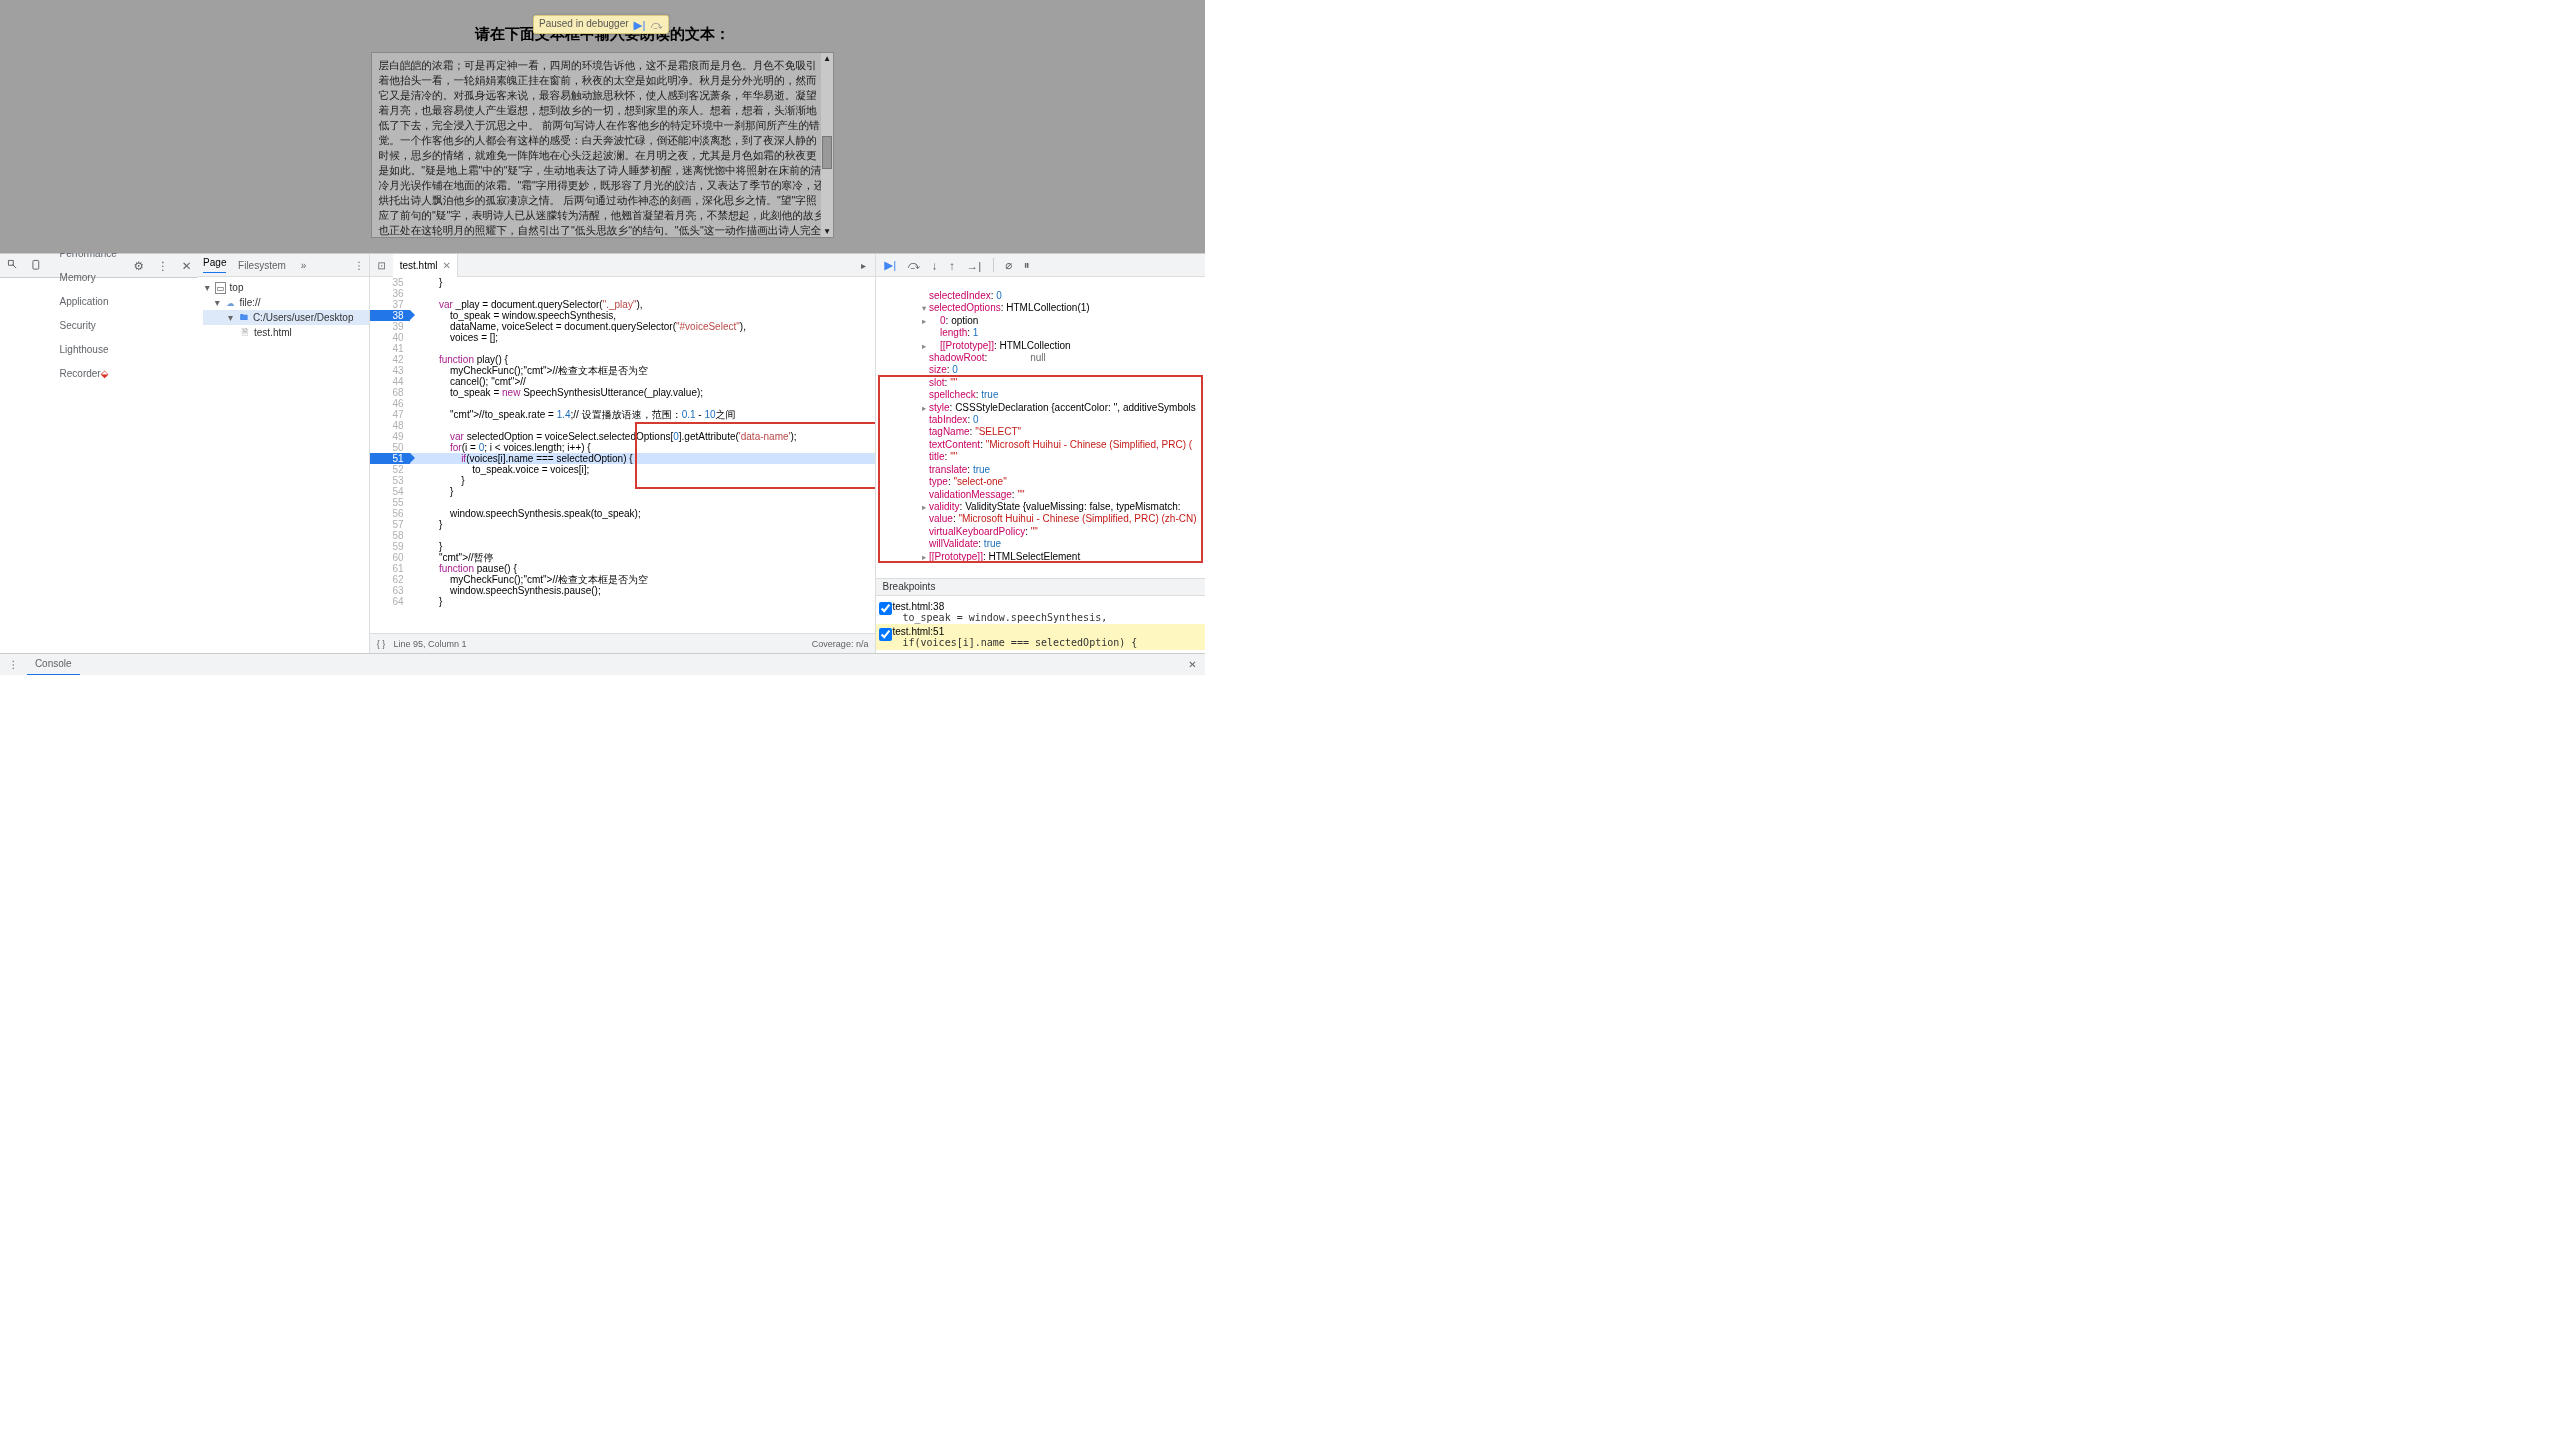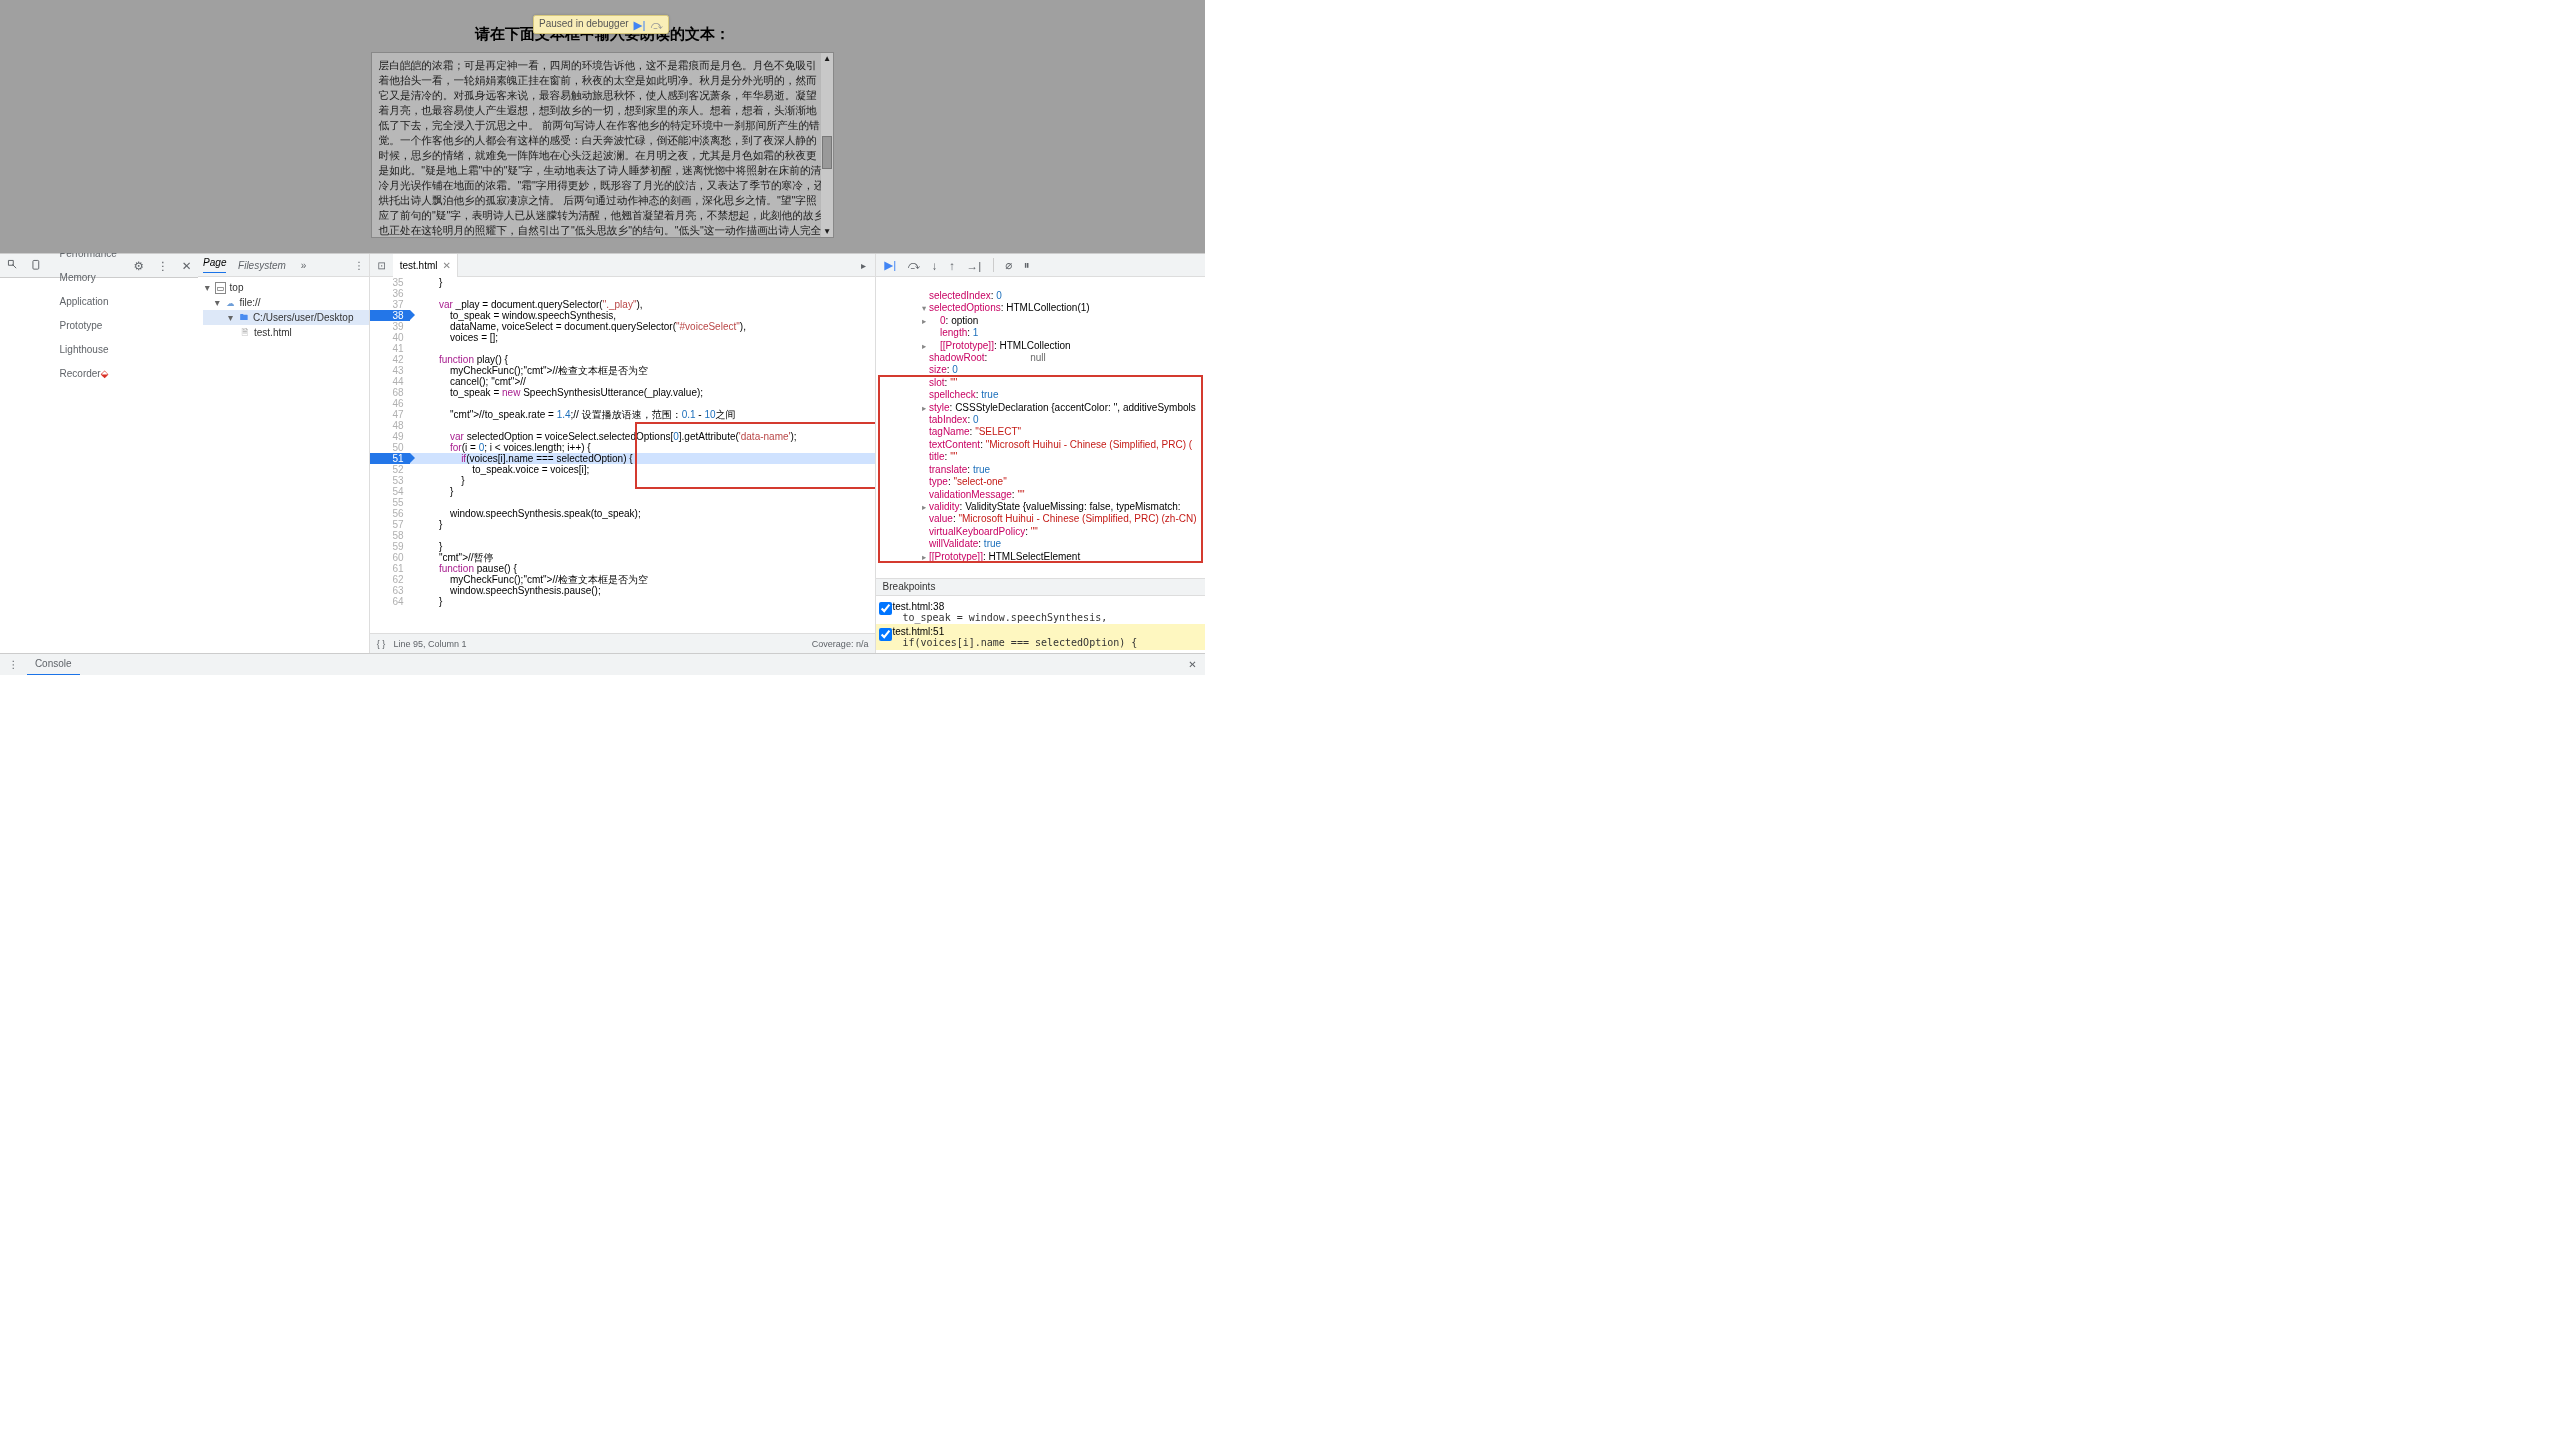"Page" .nav-tabs .nt { font-style: italic -> none }
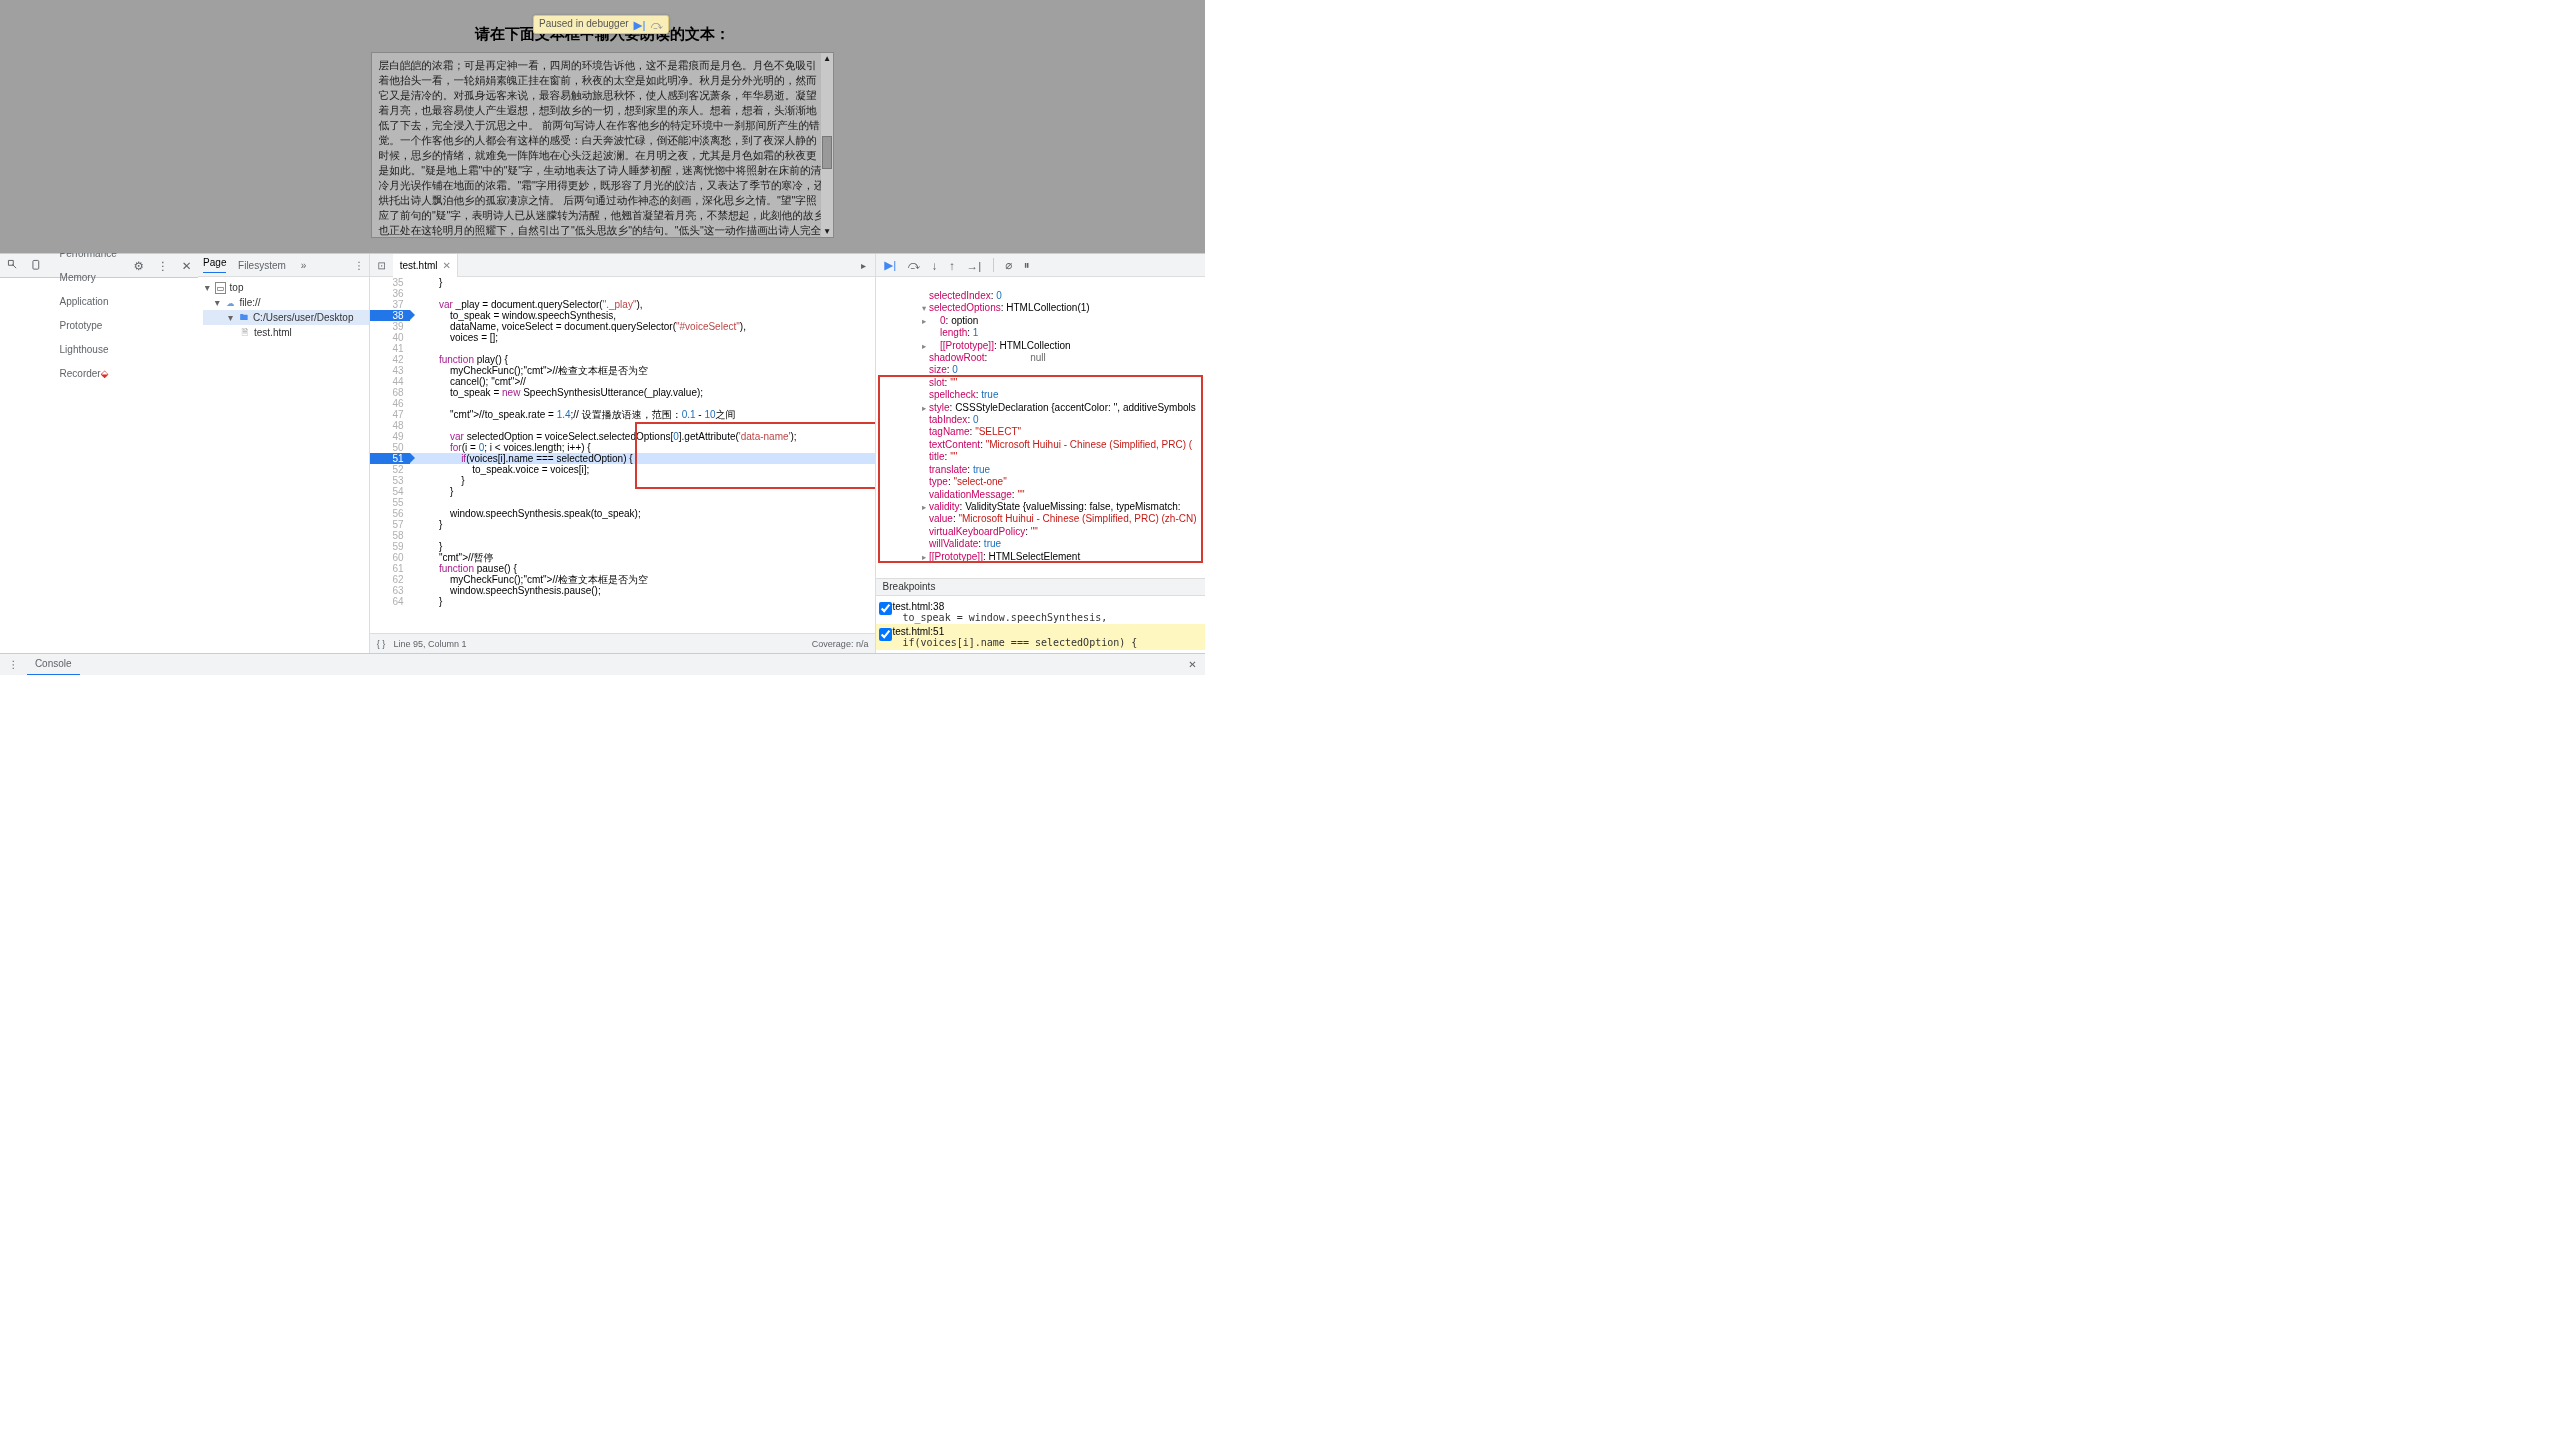"Prototype" span.tab { text: Prototype -> Security }
